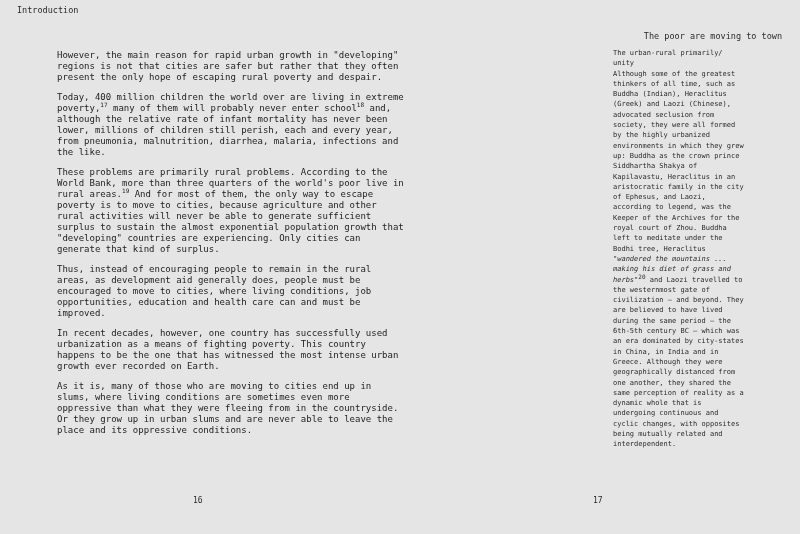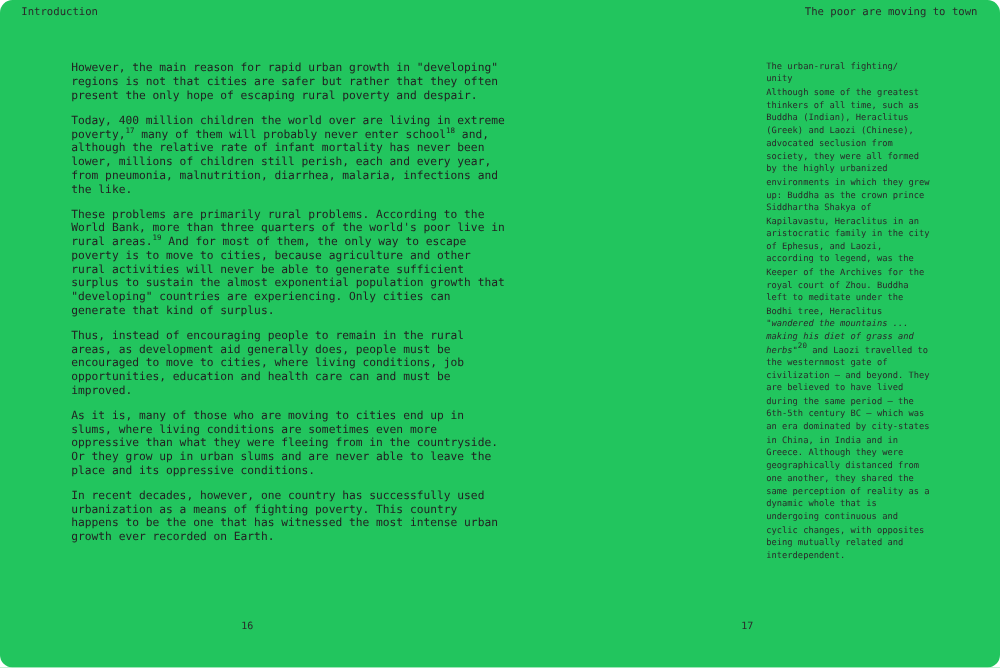"Introduction" .spread { background: #22c55e -> #e5e5e5; border-radius: 10px -> none }
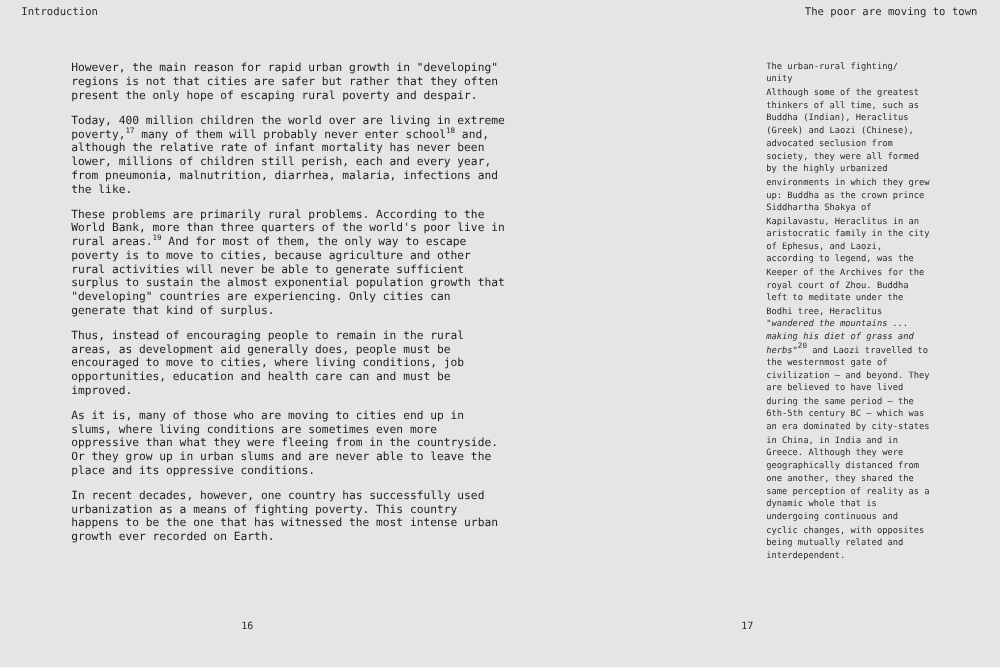"The poor are moving to" .head-right { margin-top: none -> 26px }
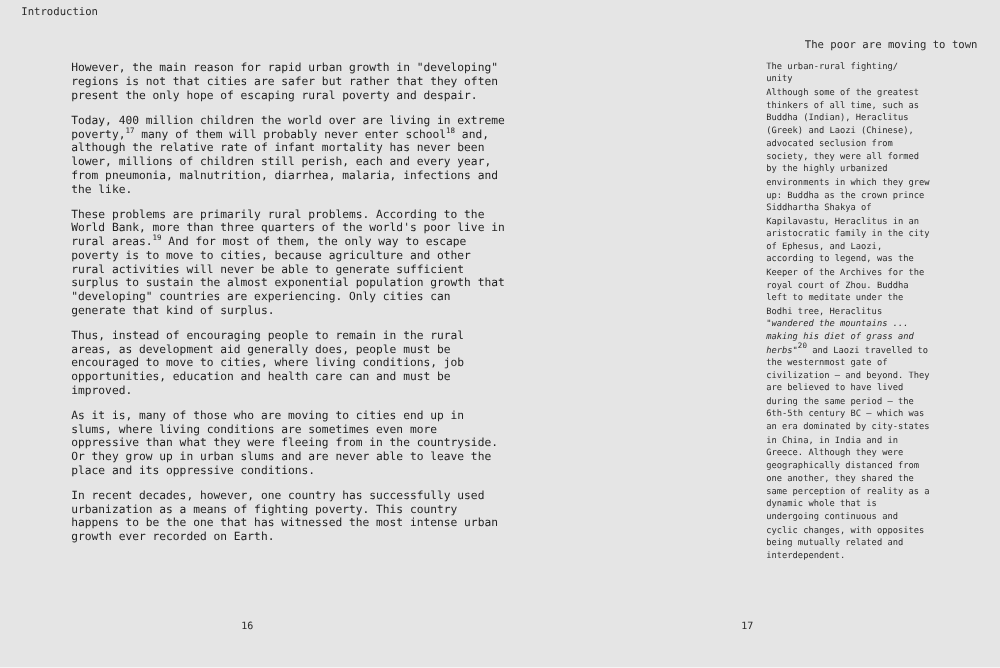"The urban-rural fighting/" div.sidenote-title { text: fighting/ -> primarily/ }
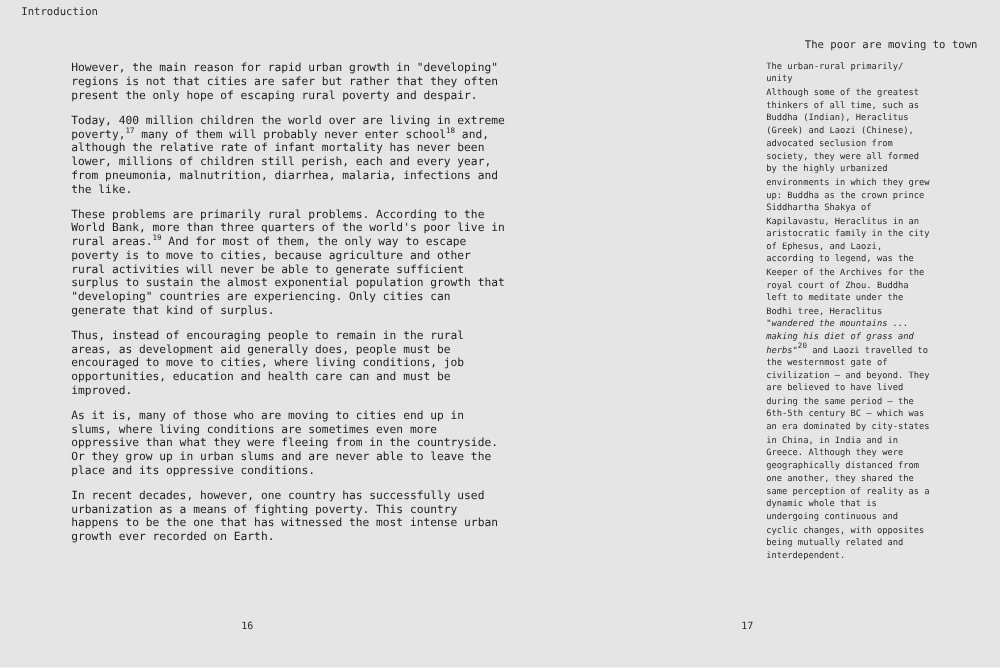"As it is, many of" p { order: before "In recent decades, however, one" -> after "In recent decades, however, one" }
